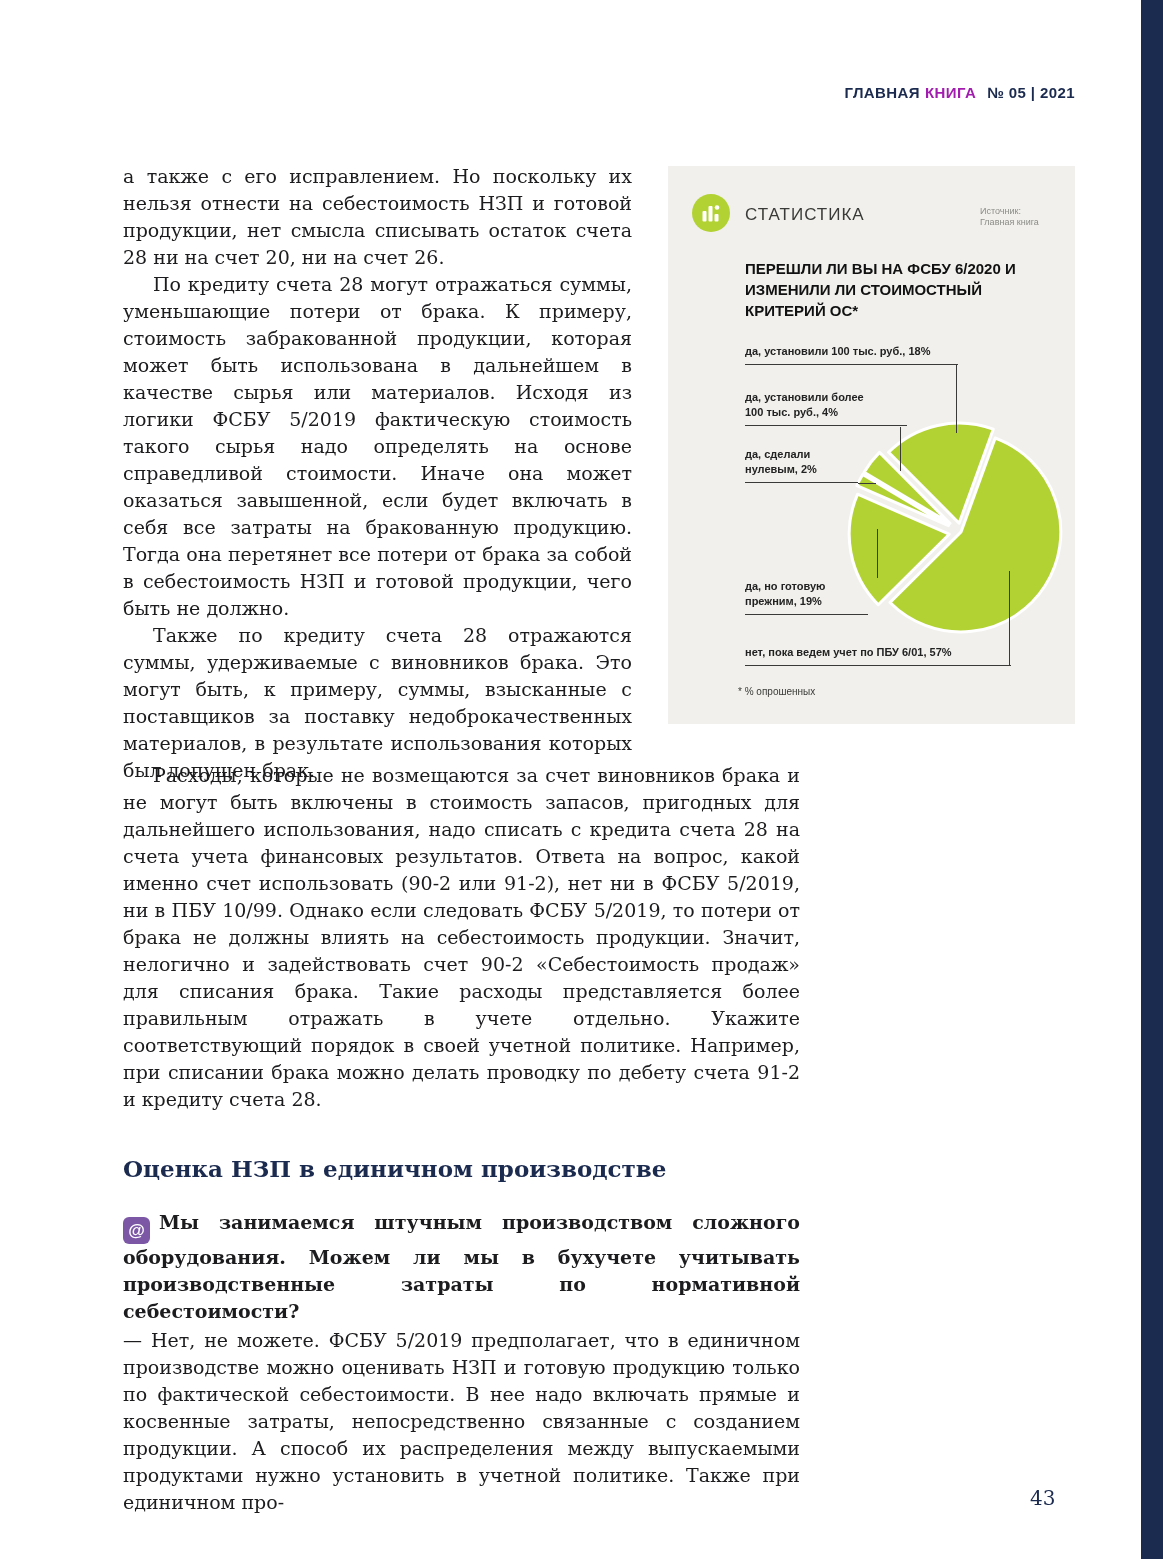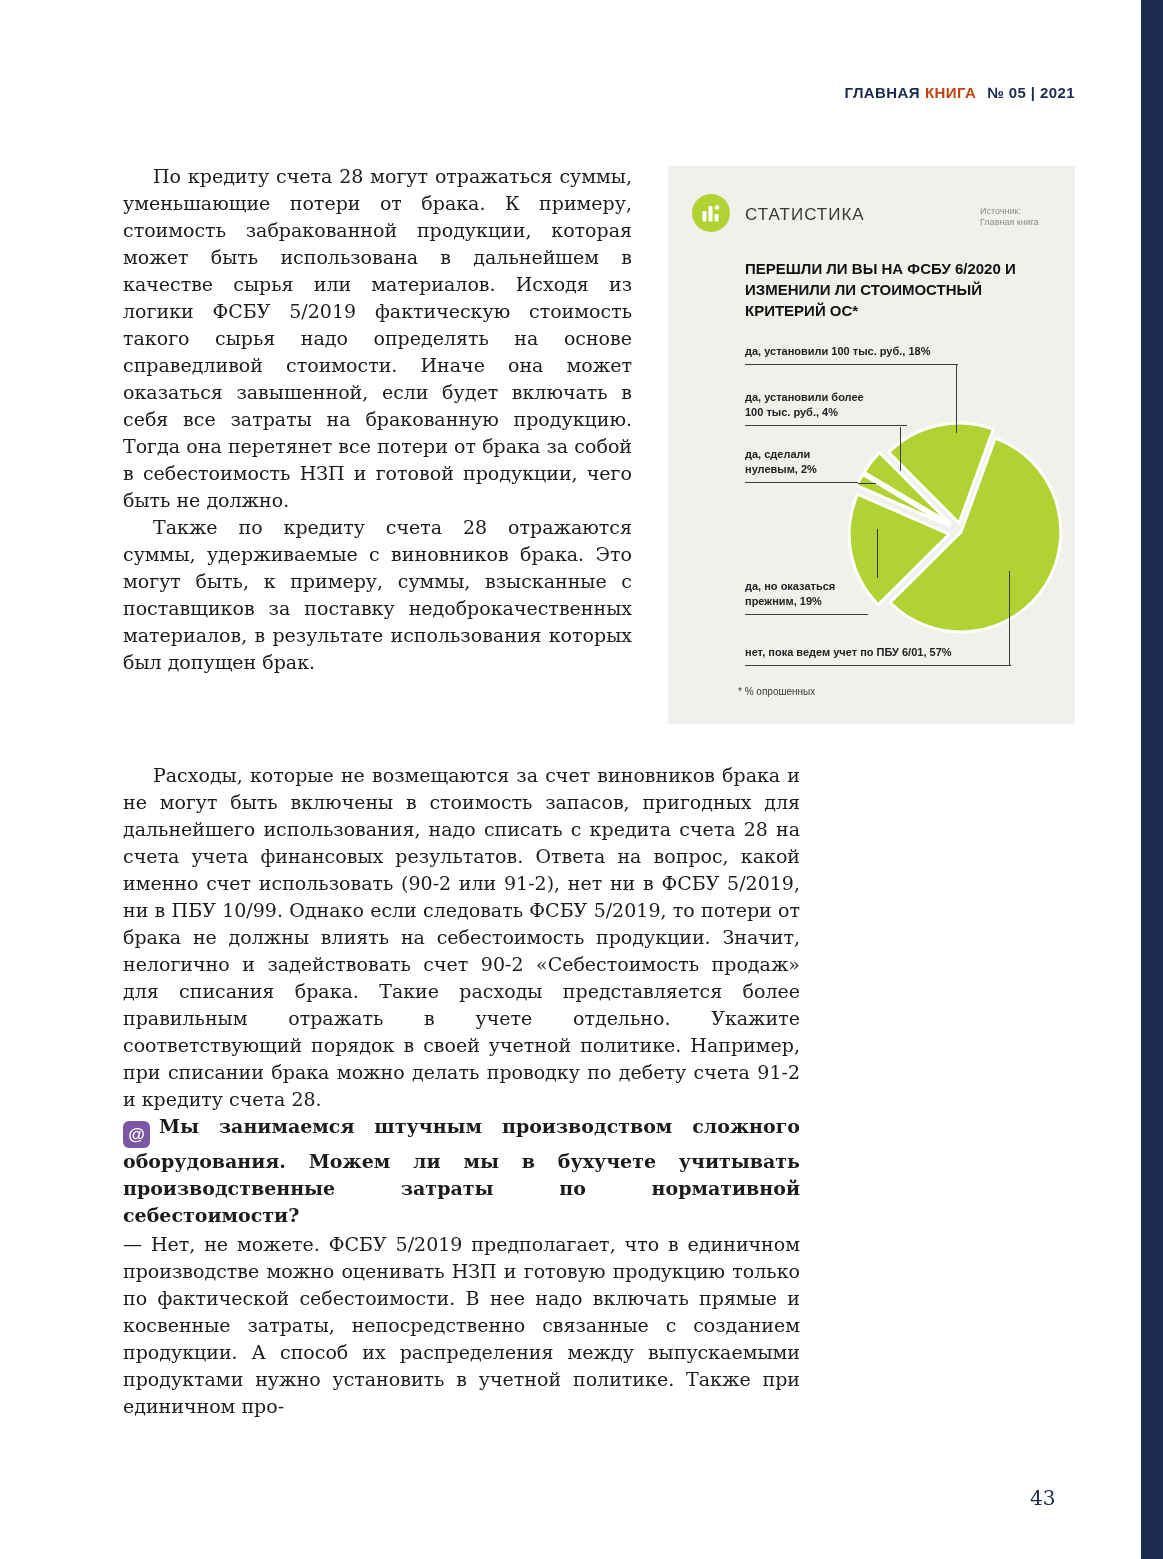"КНИГА" .brand-purple { color: #c2410c -> #a21caf }
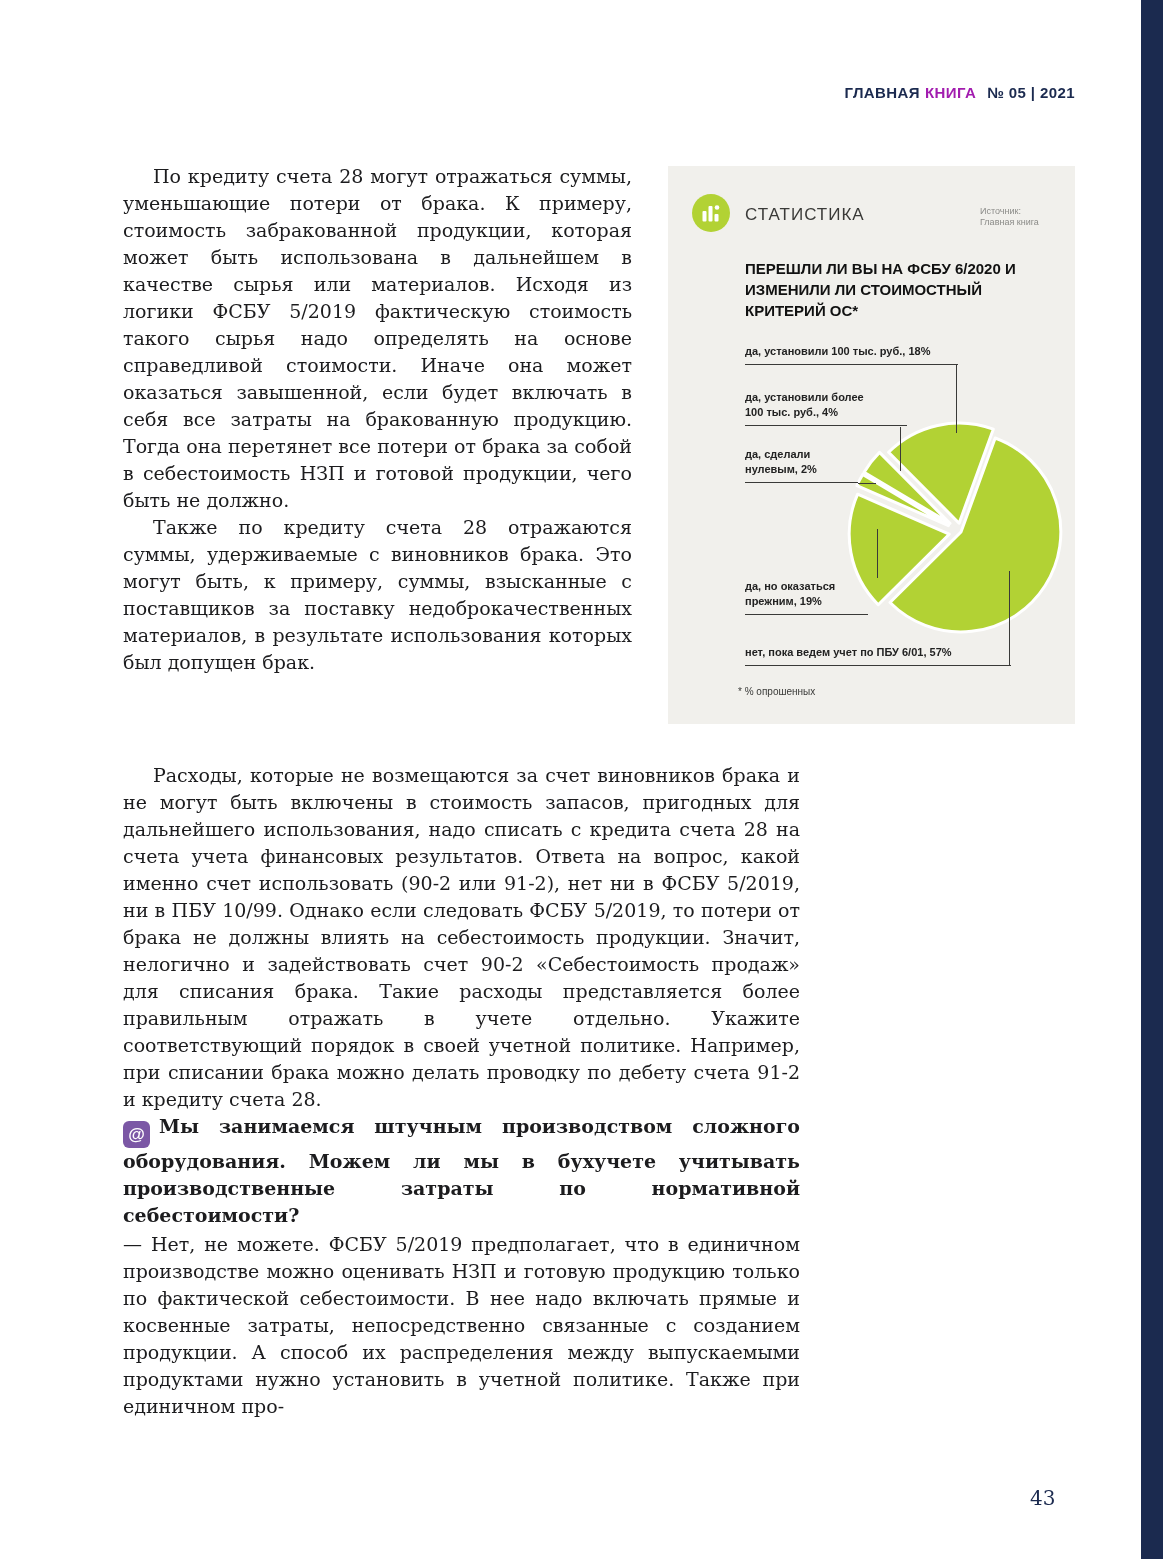"а также с его исправлением." p { html: none -> <p>а также с его исправлением. Но поскольку их нельзя отнести на себестоимость НЗП и готовой продукции, нет смысла списывать остаток счета 28 ни на счет 20, ни на счет 26.</p> }
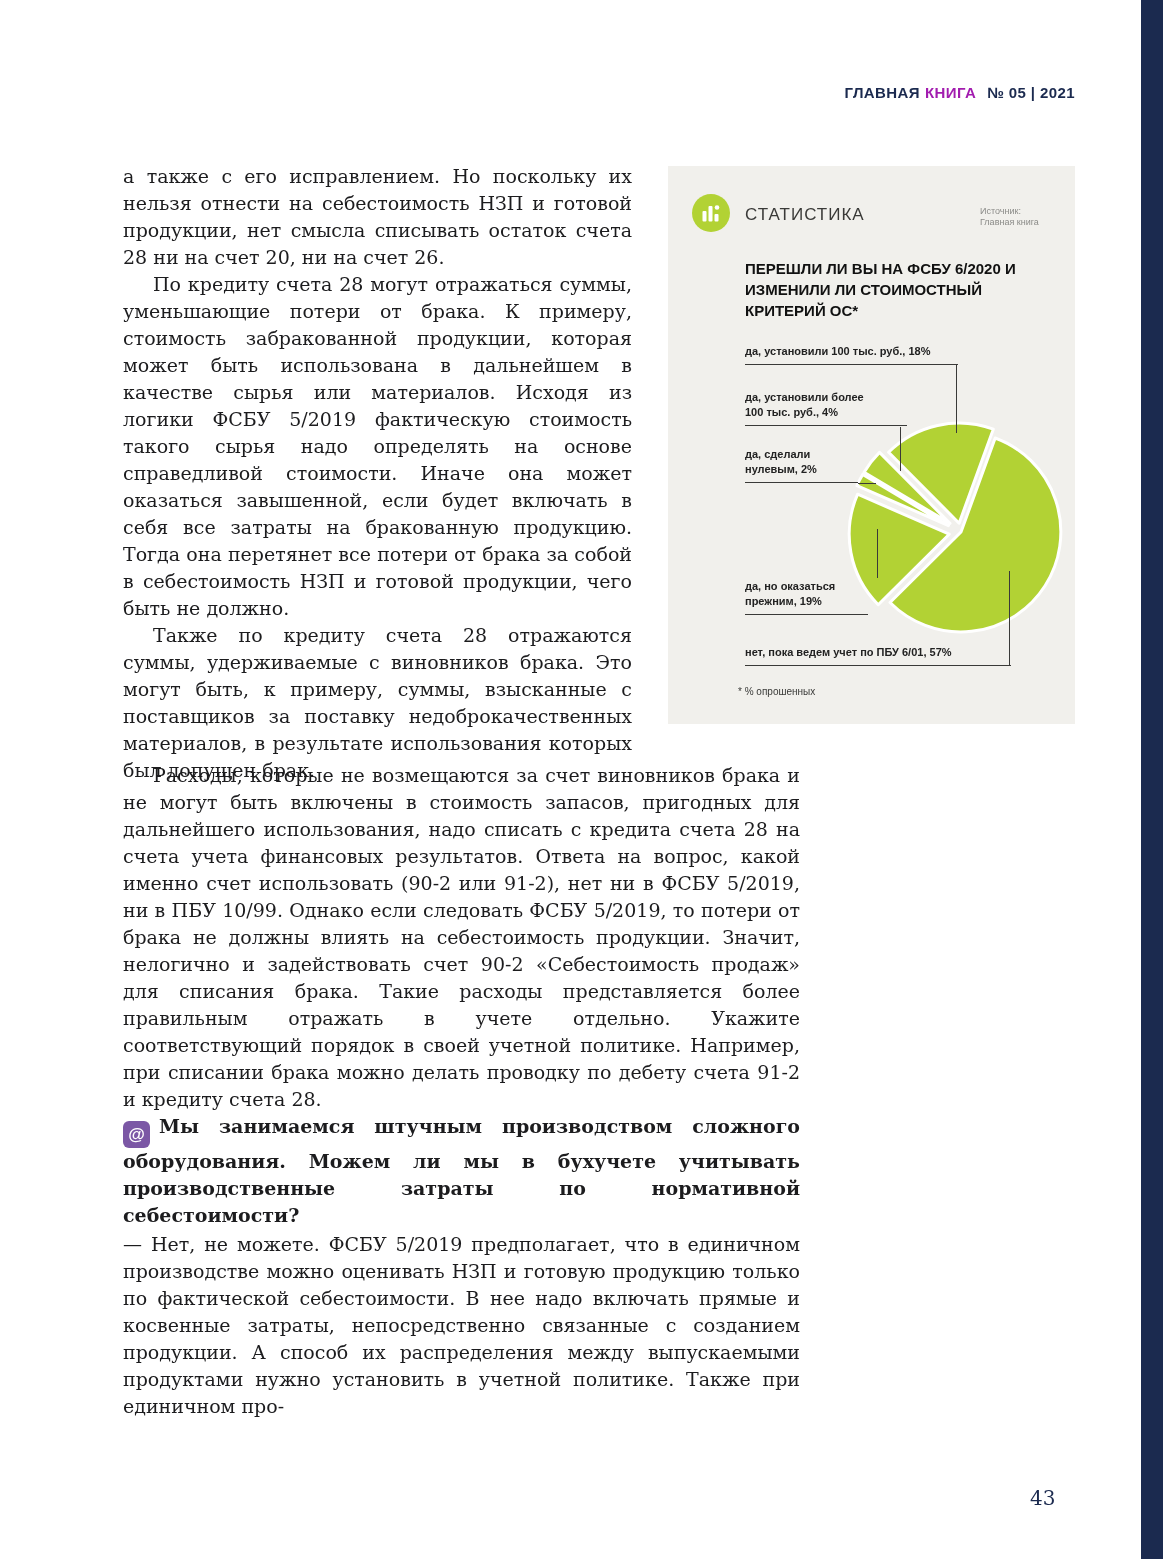"да, но оказаться" span { text: оказаться -> готовую }
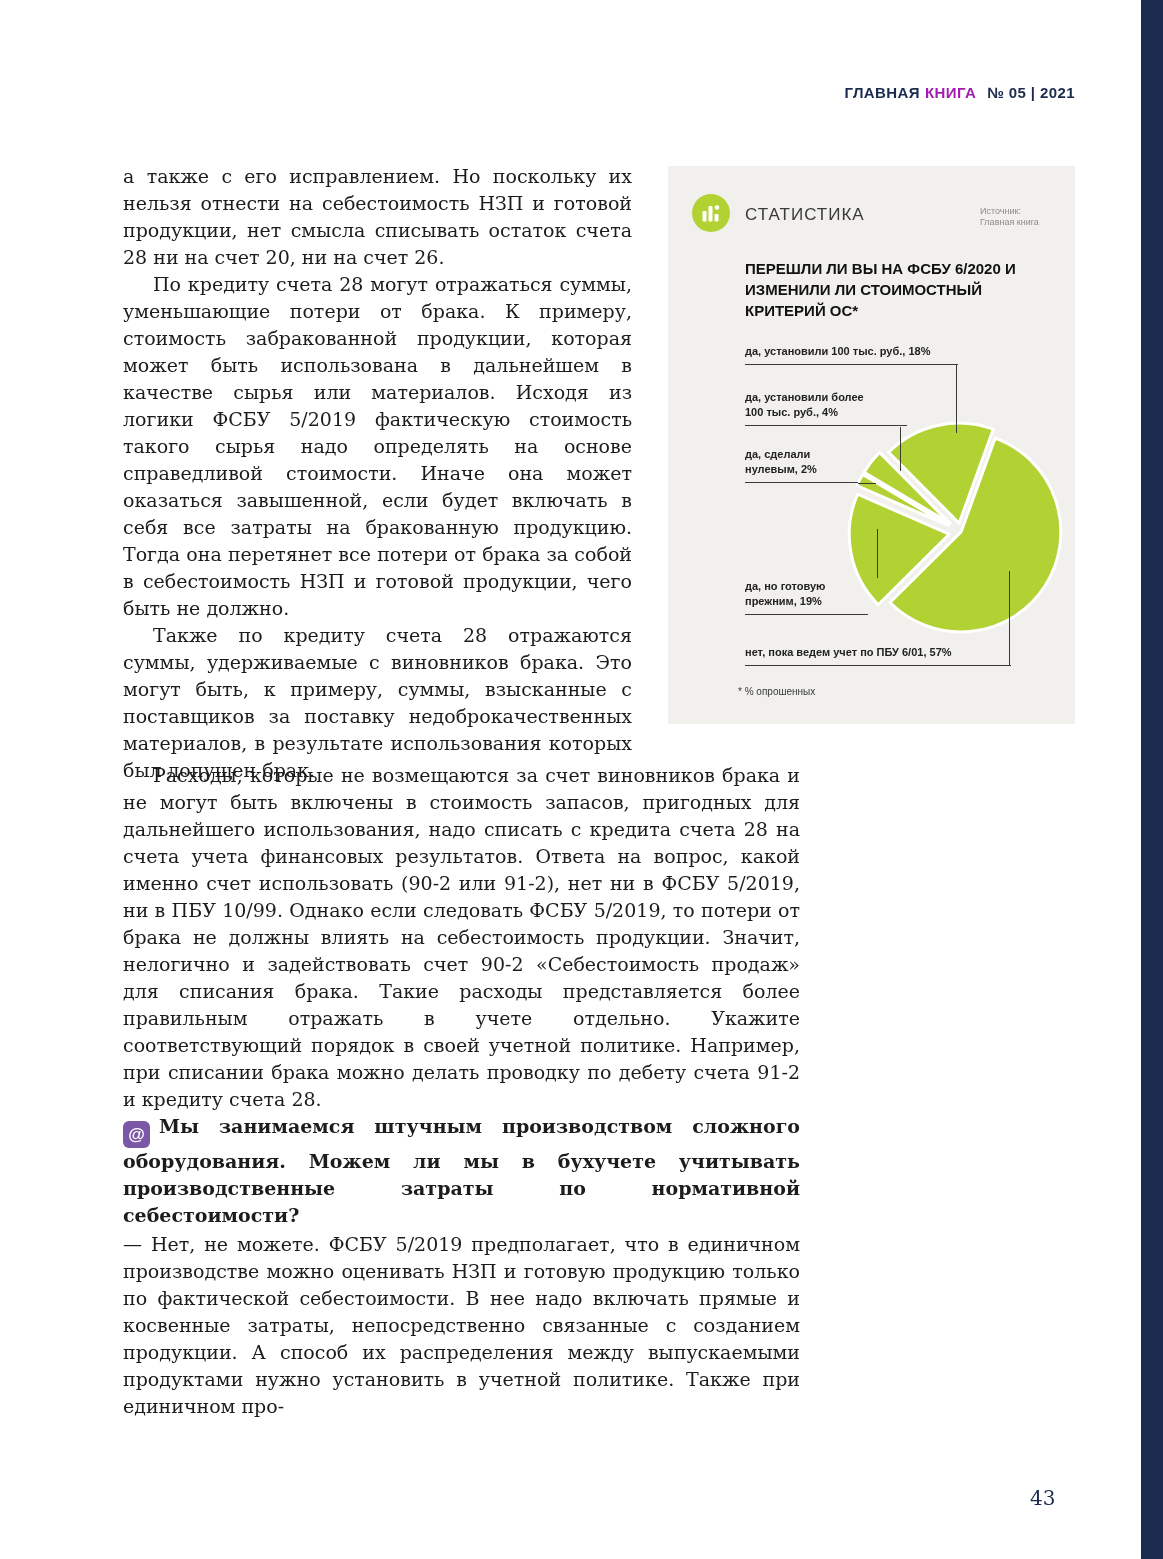"Оценка НЗП в единичном производстве" h2.section-heading { html: none -> <h2>Оценка НЗП в единичном производстве</h2> }
